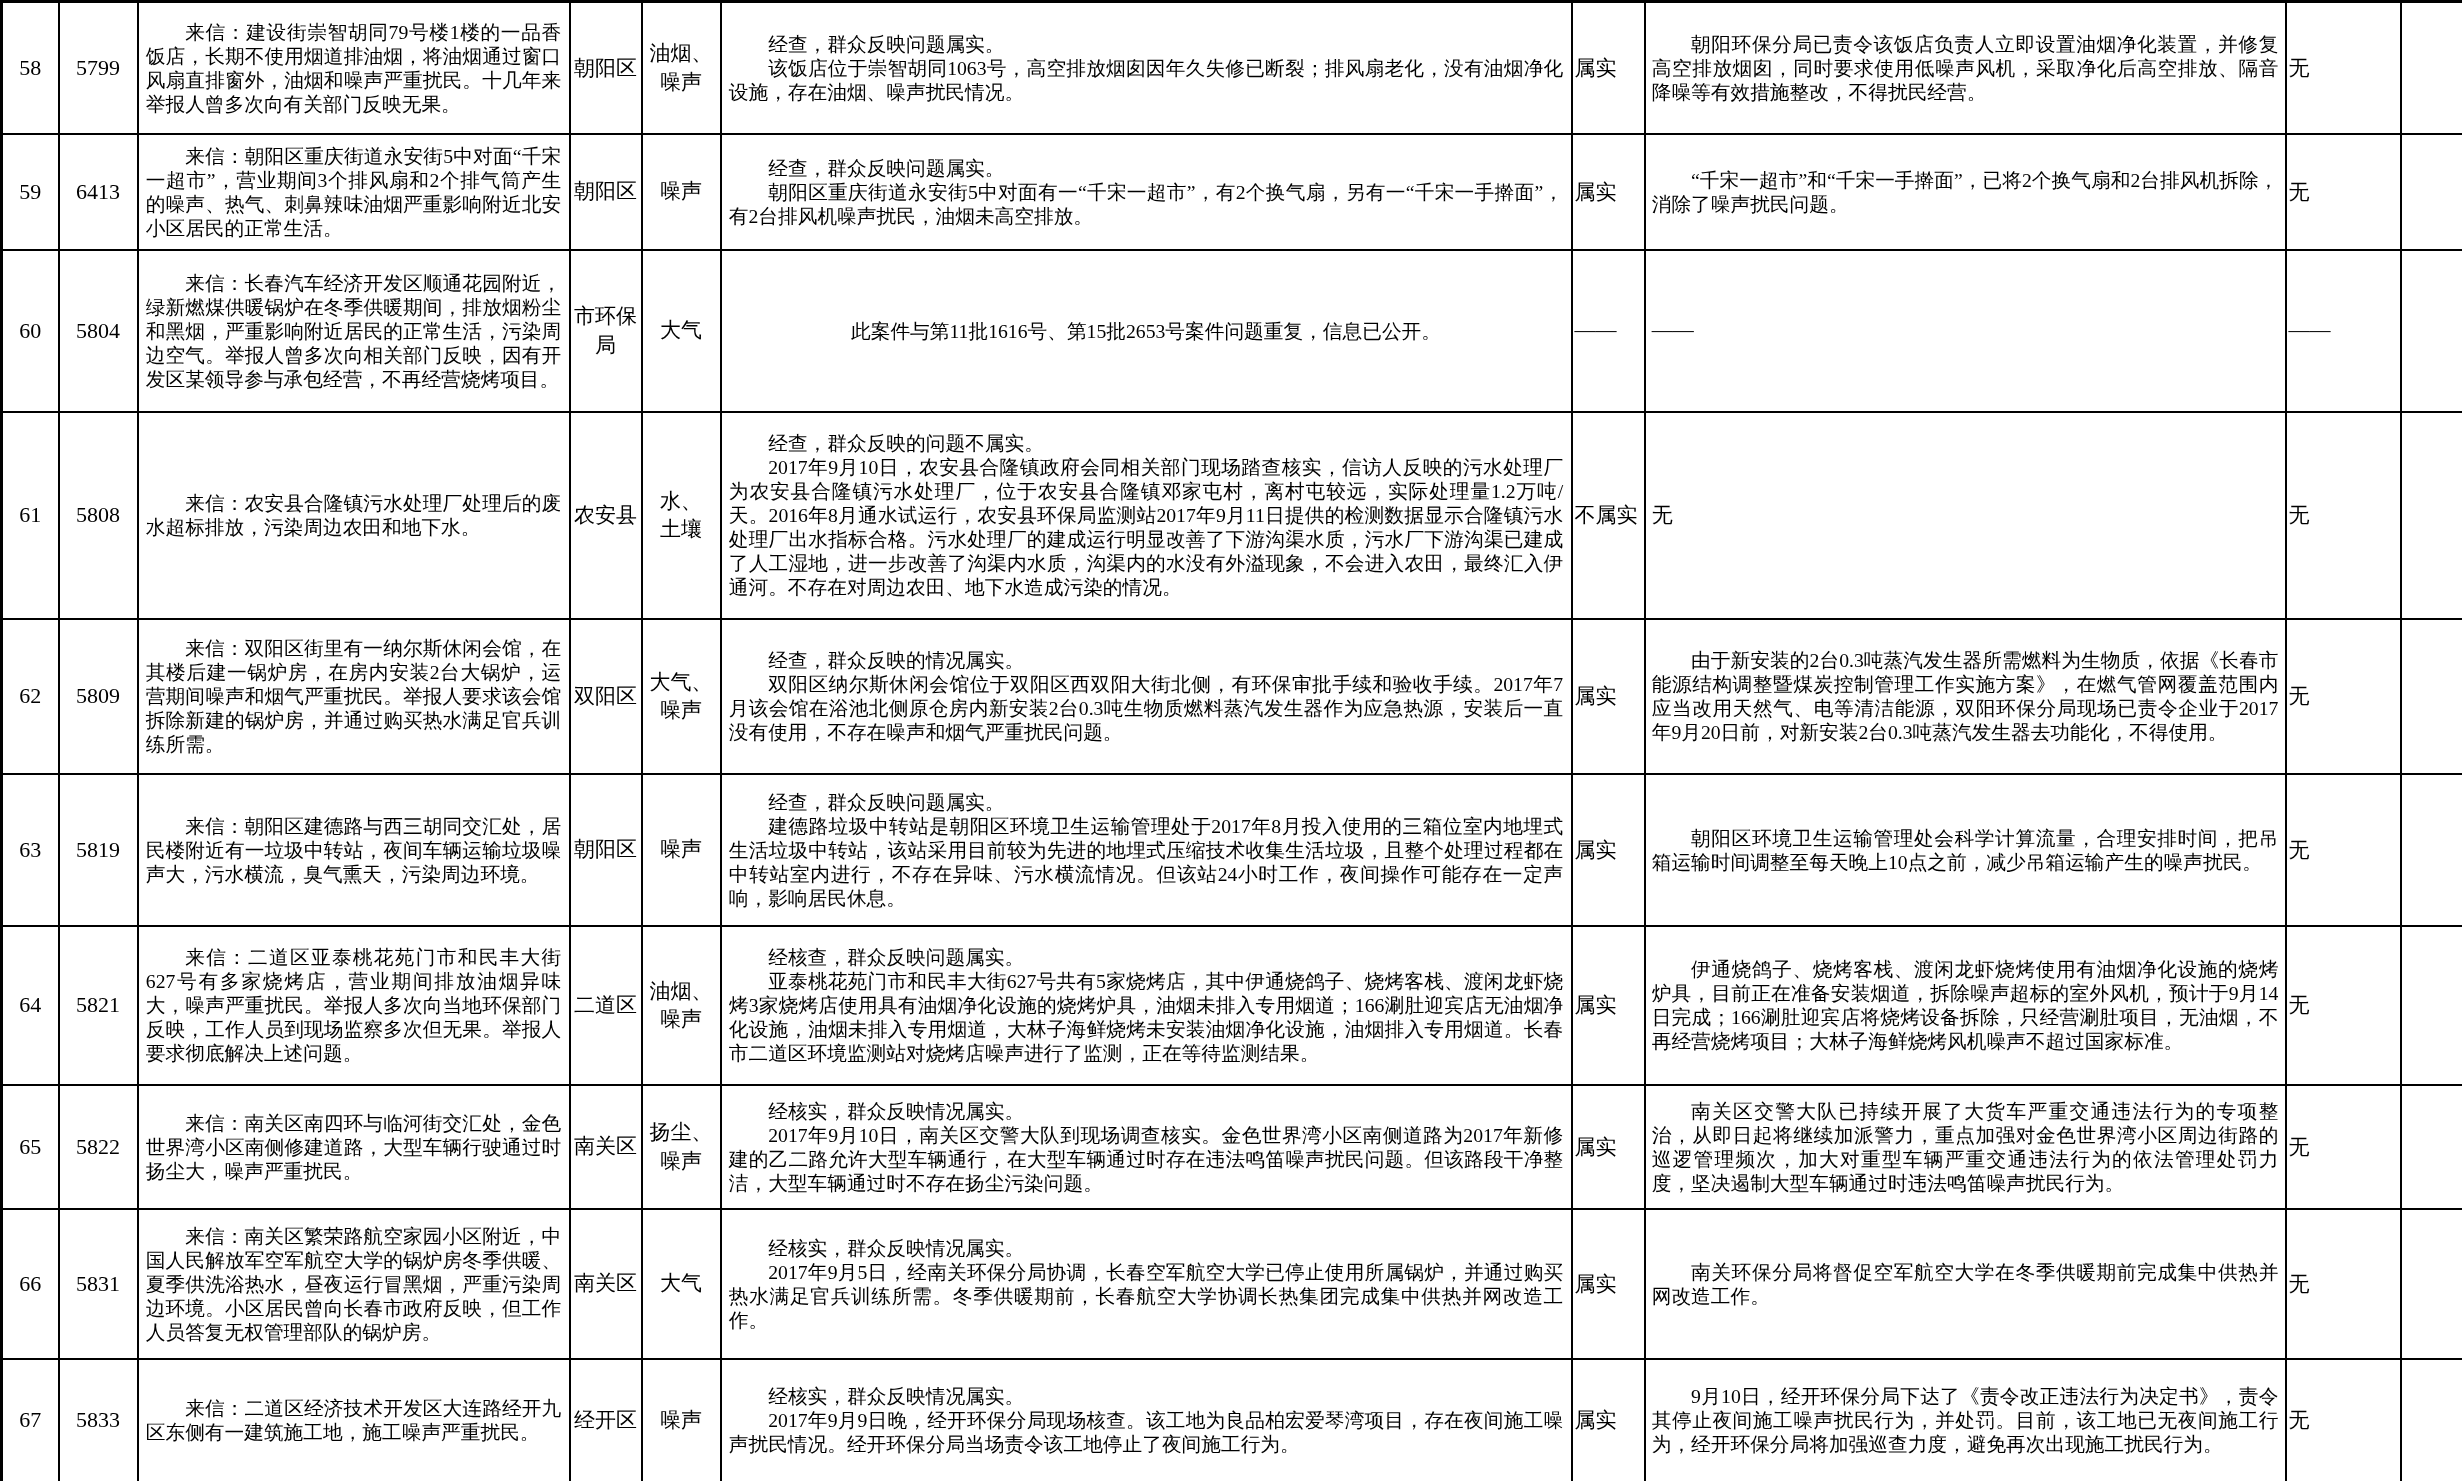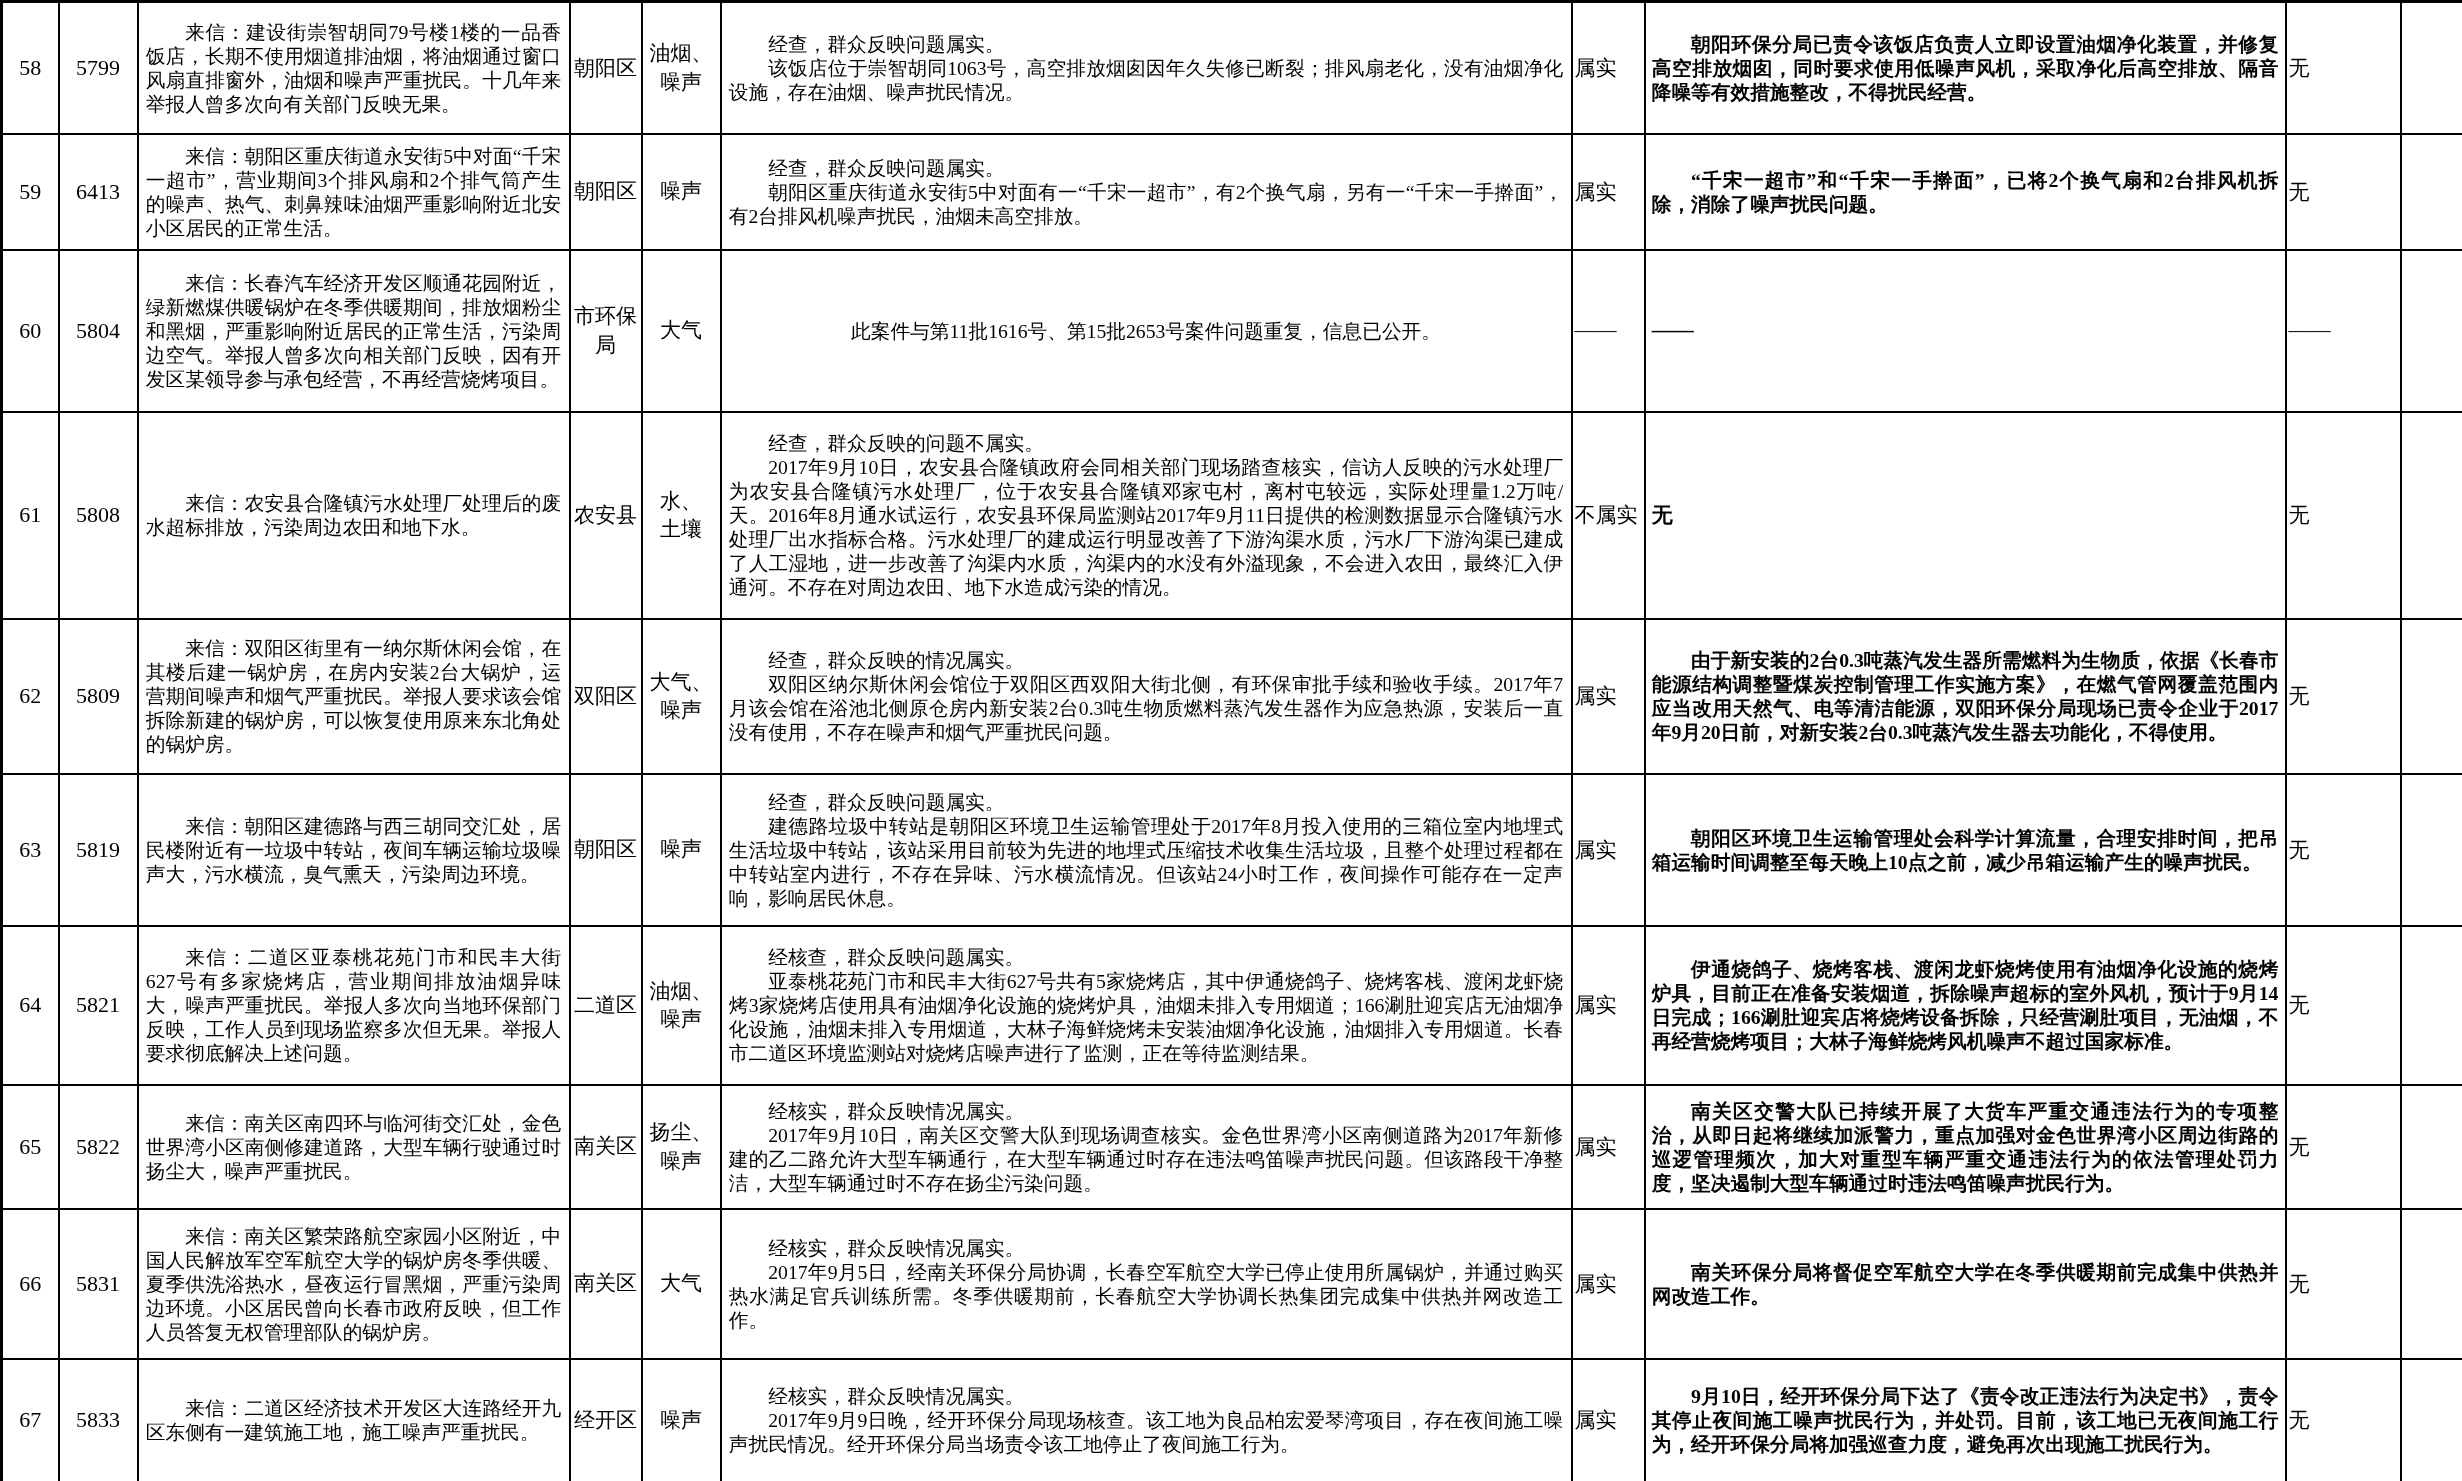"朝阳环保分局已责令该饭店负责人立即设置油烟净化装置，并修复高空排放烟囱，同时要求" td.c-measure { font-weight: bold -> none }
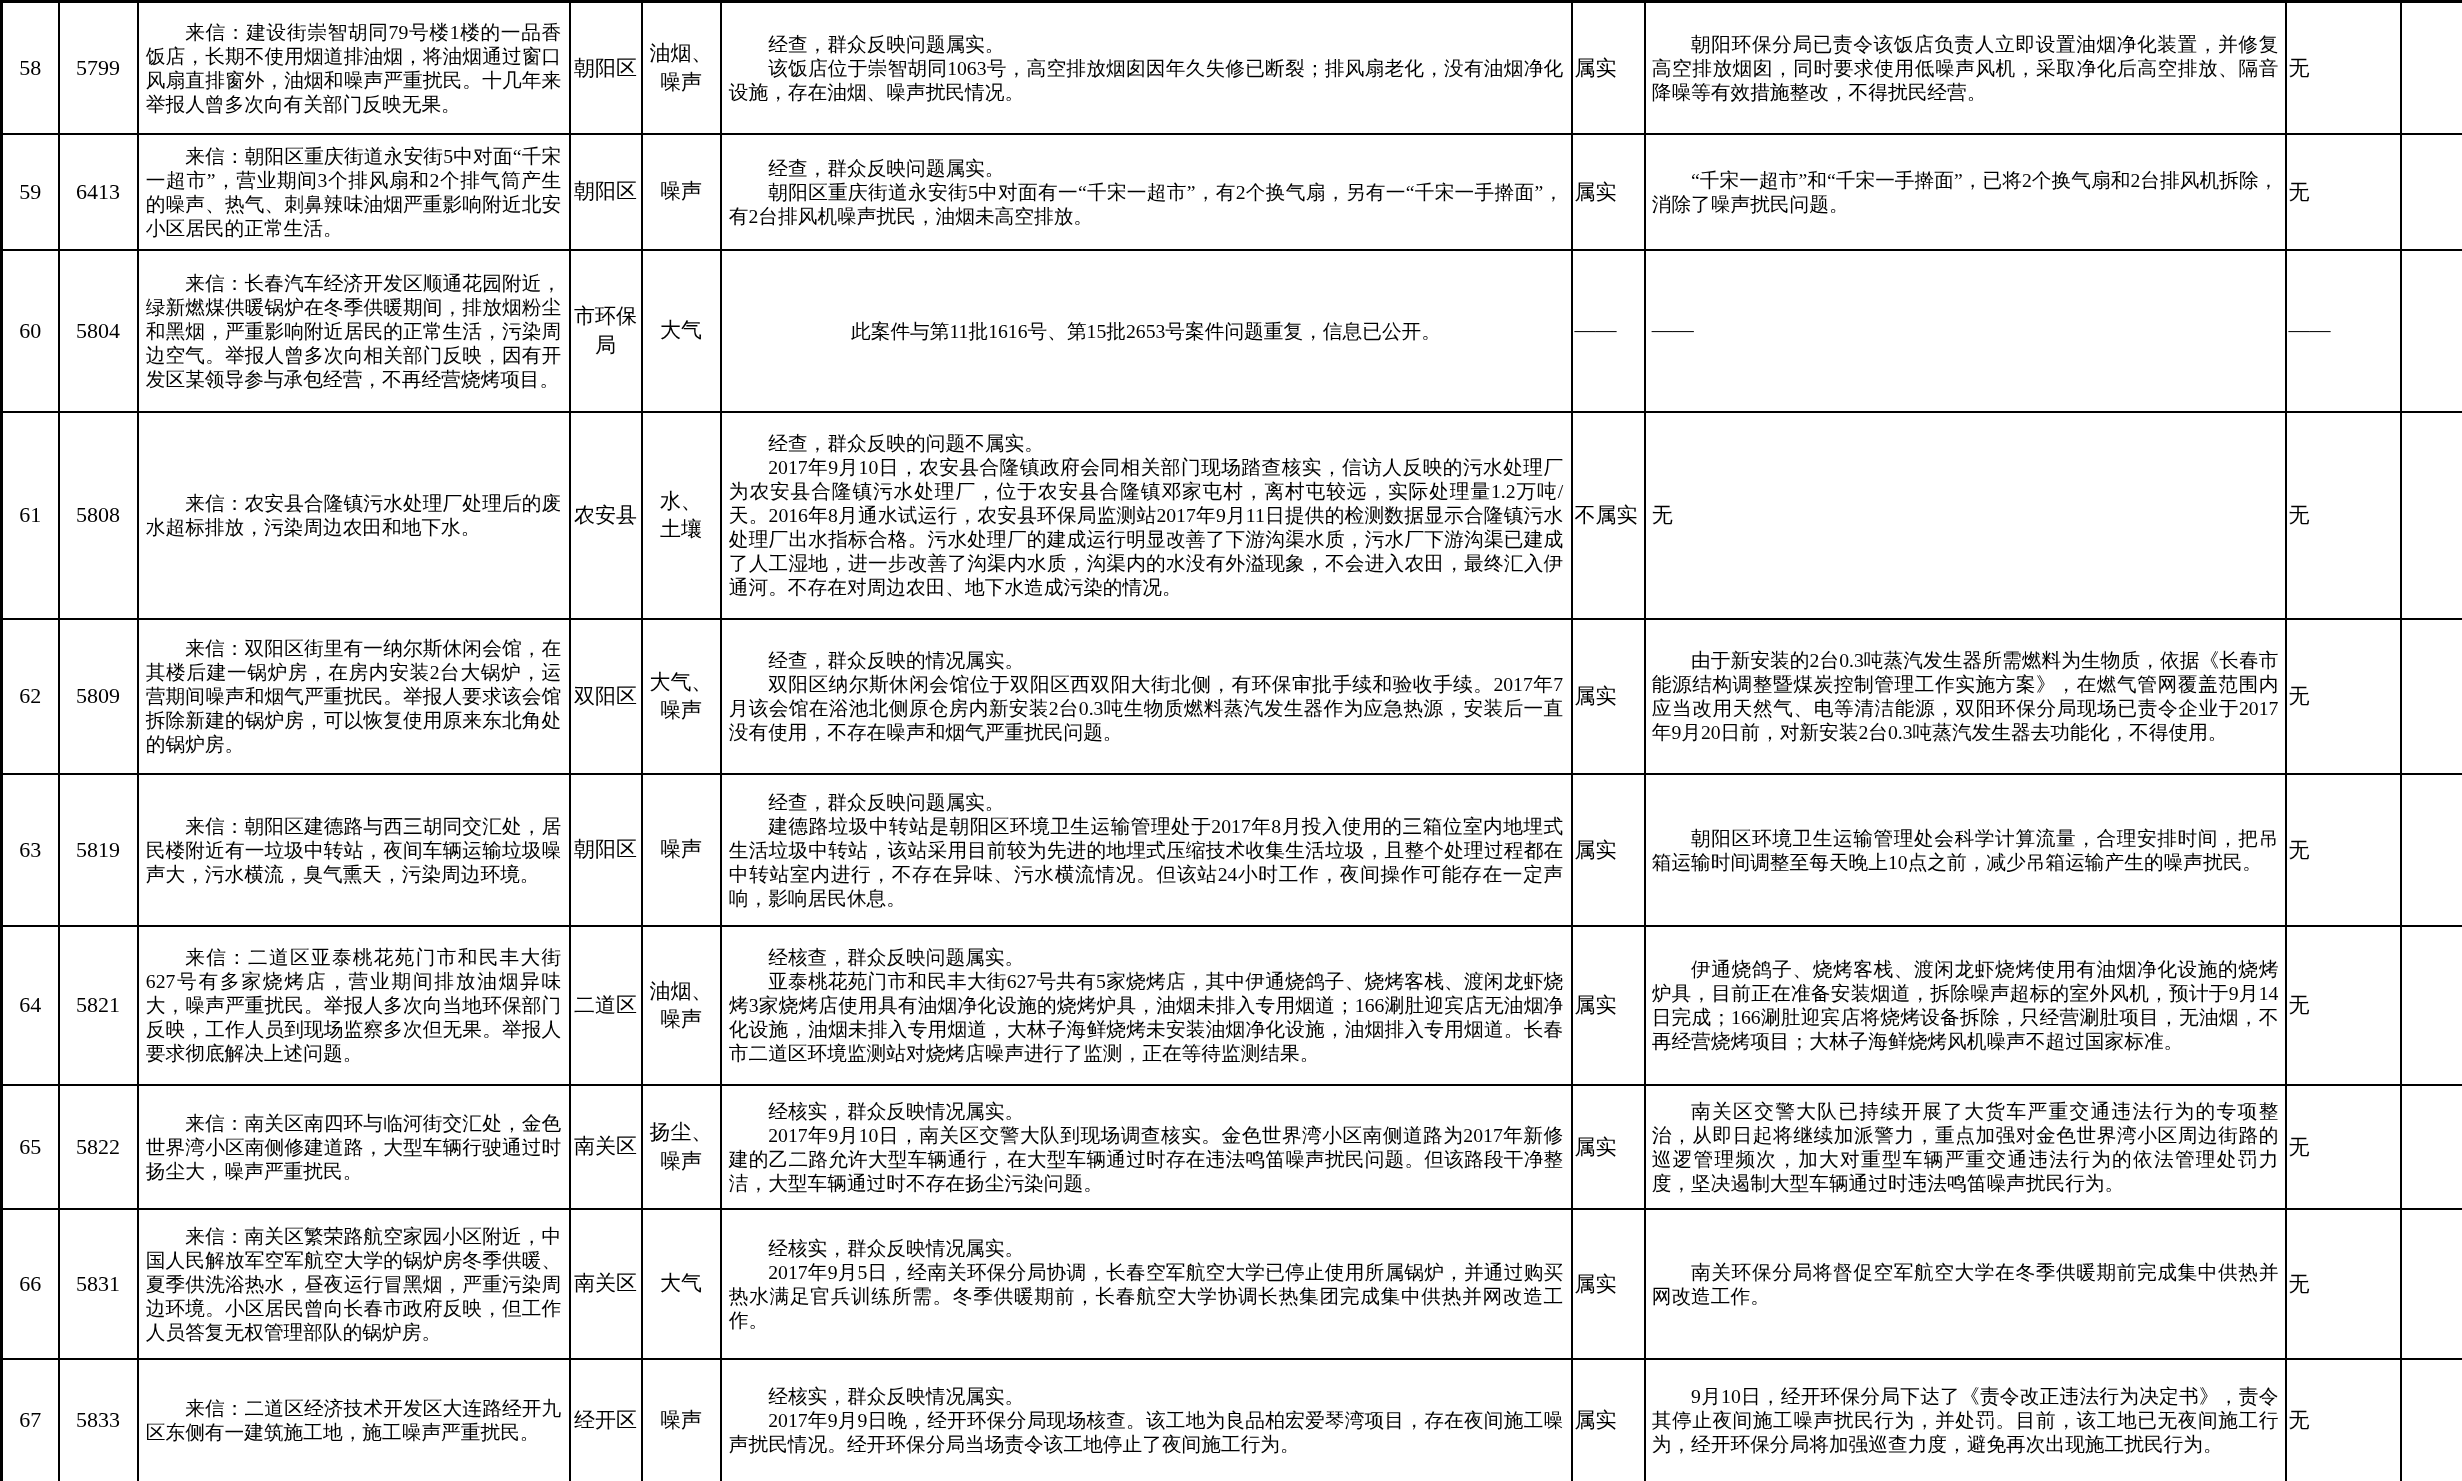"来信：双阳区街里有一纳尔斯休闲会馆，在其楼后建一锅炉房，在房内安装2台大锅炉，运" p { text: 可以恢复使用原来东北角处的锅炉房 -> 并通过购买热水满足官兵训练所需 }
